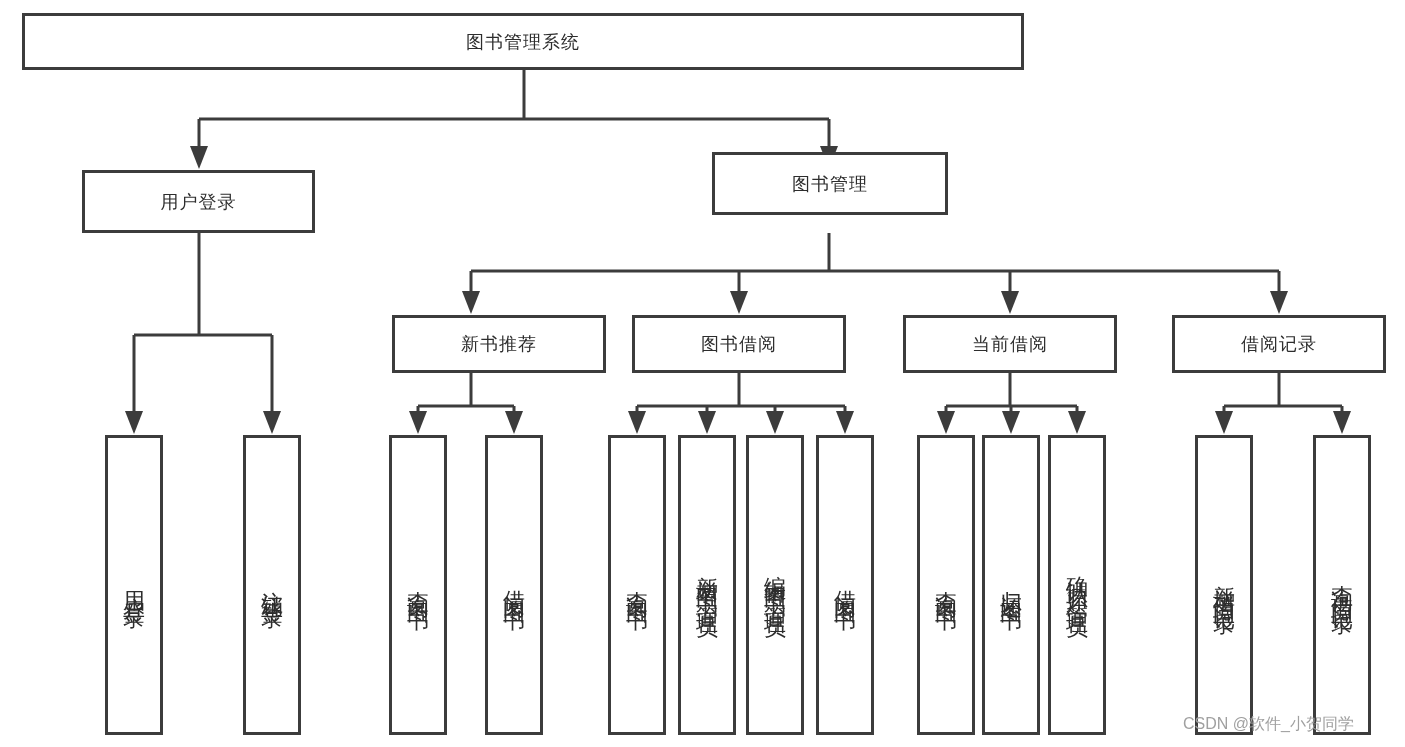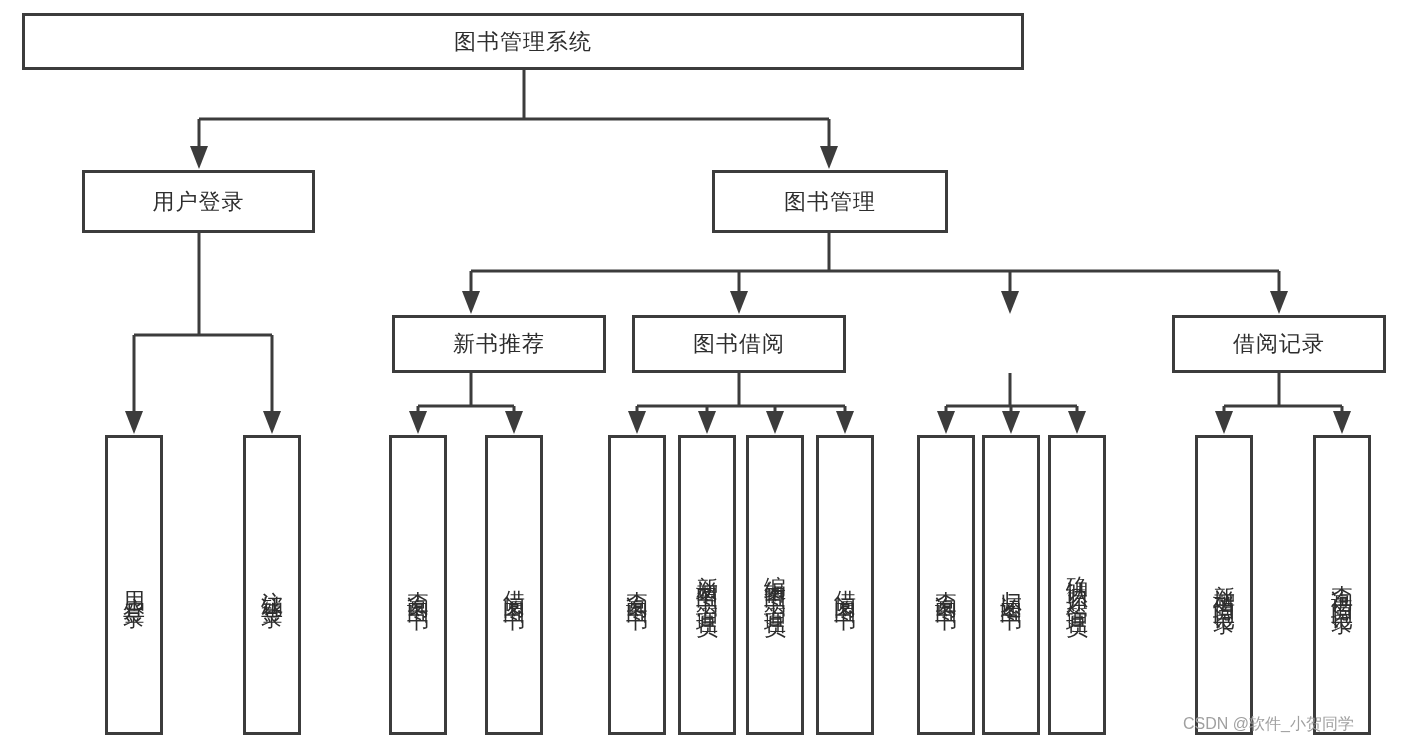"图书管理系统" .node-h { font-size: 22px -> 18px }
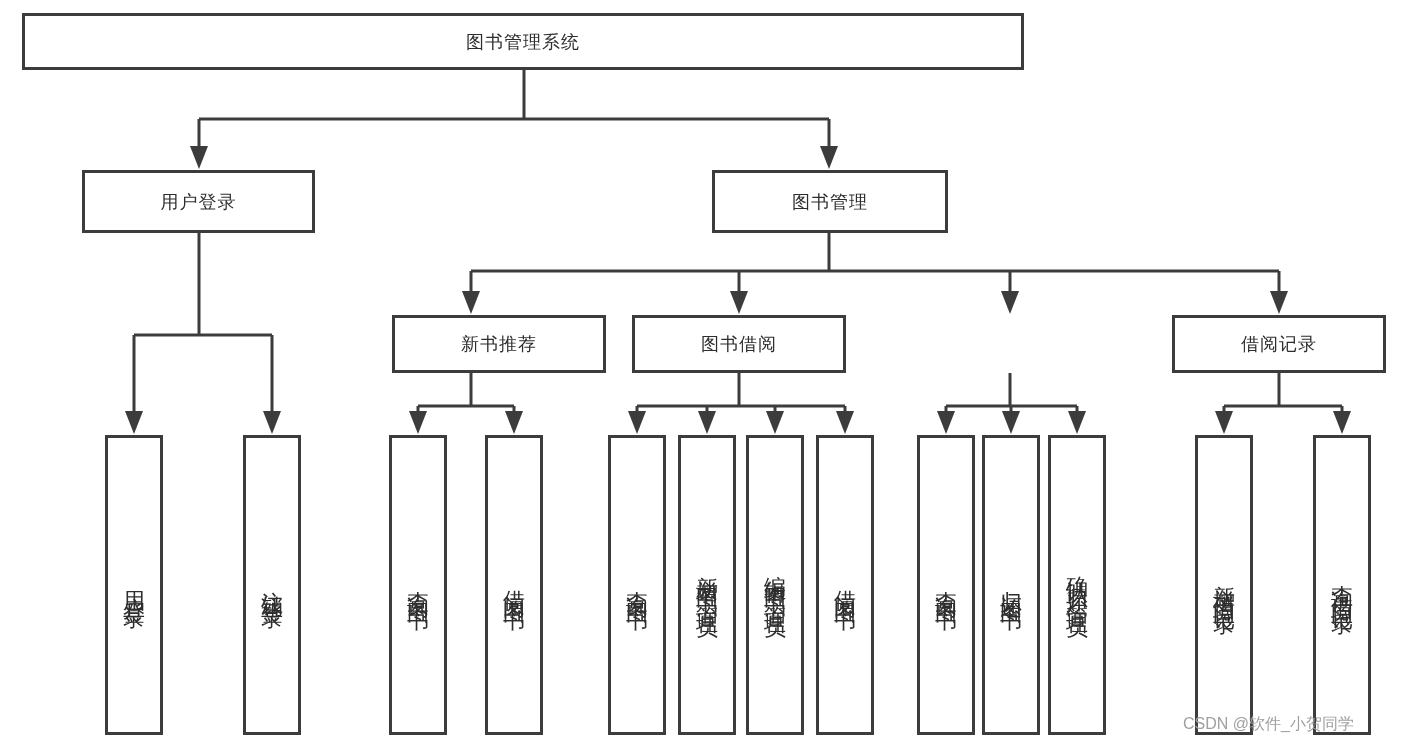"图书管理" .node-l2b { top: 170px -> 152px }
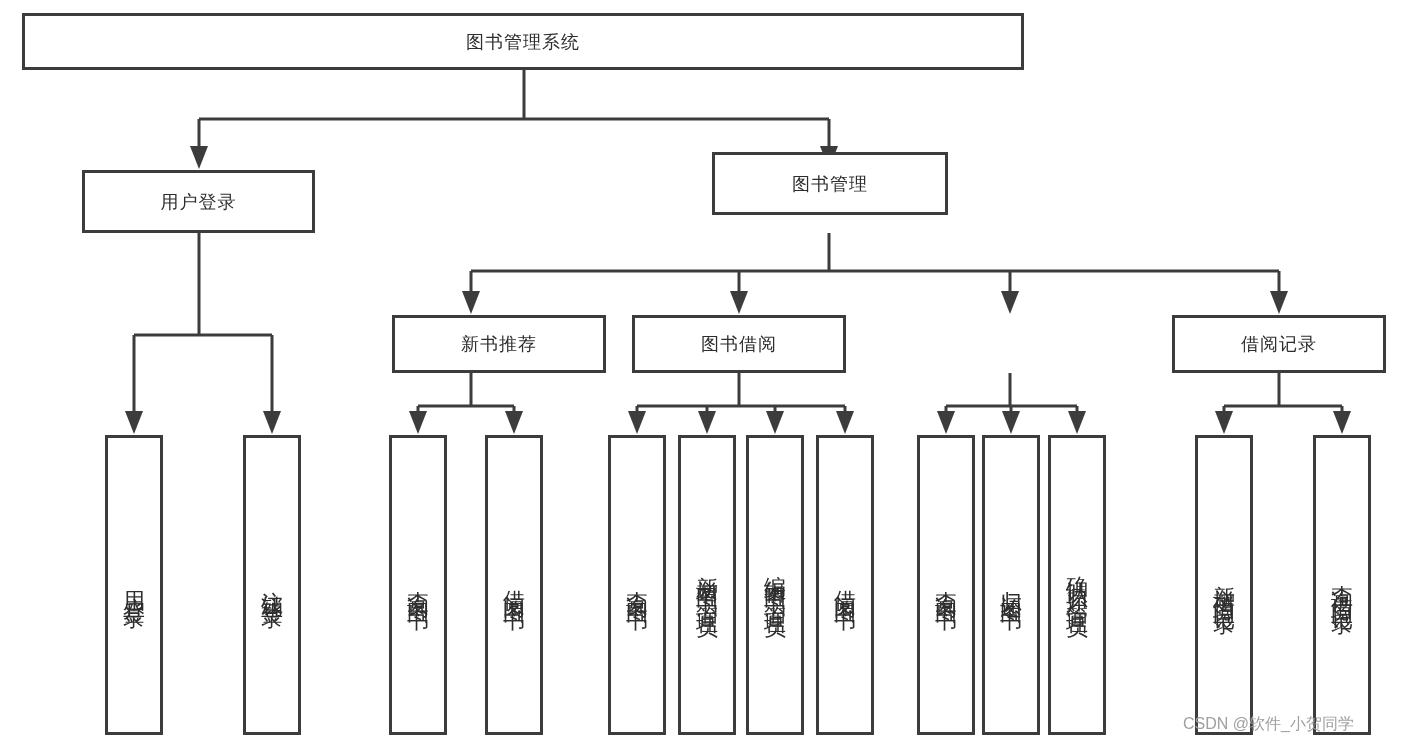"当前借阅" div.node { html: none -> <div> <span>当前借阅</span> </div> }
